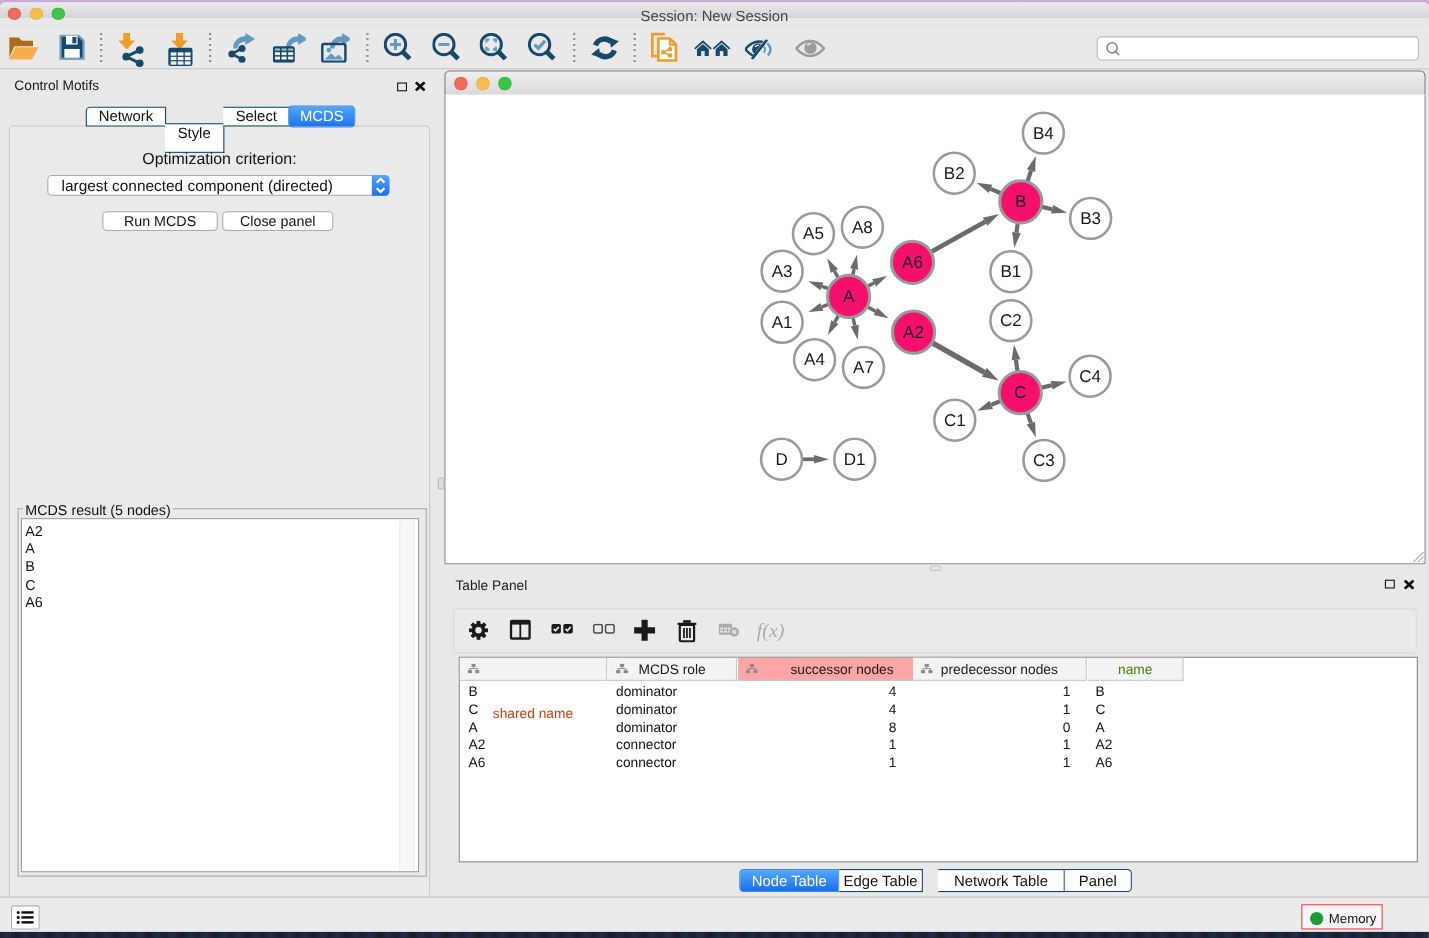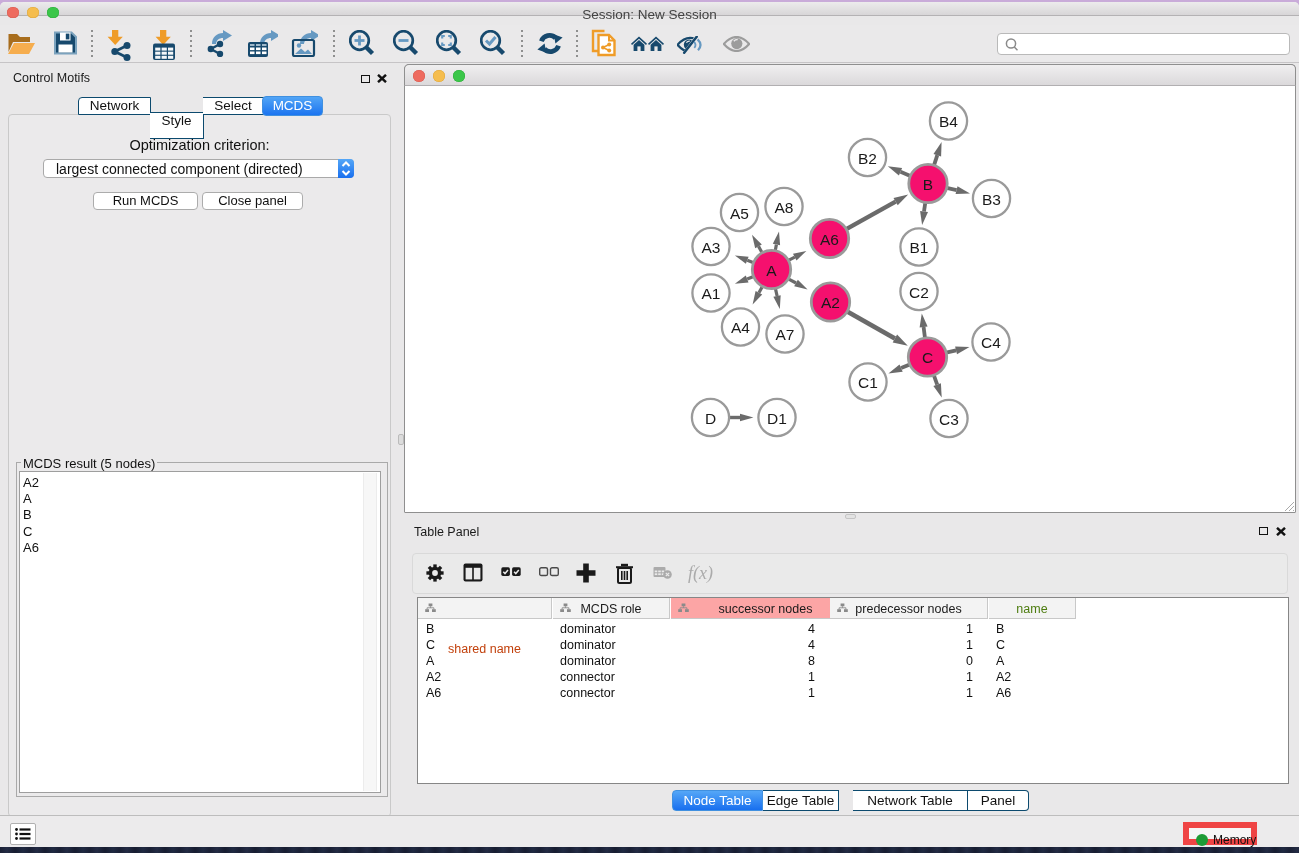"Memory" div { border: 6px solid #ef4444 -> 1px solid #ef4444 }
